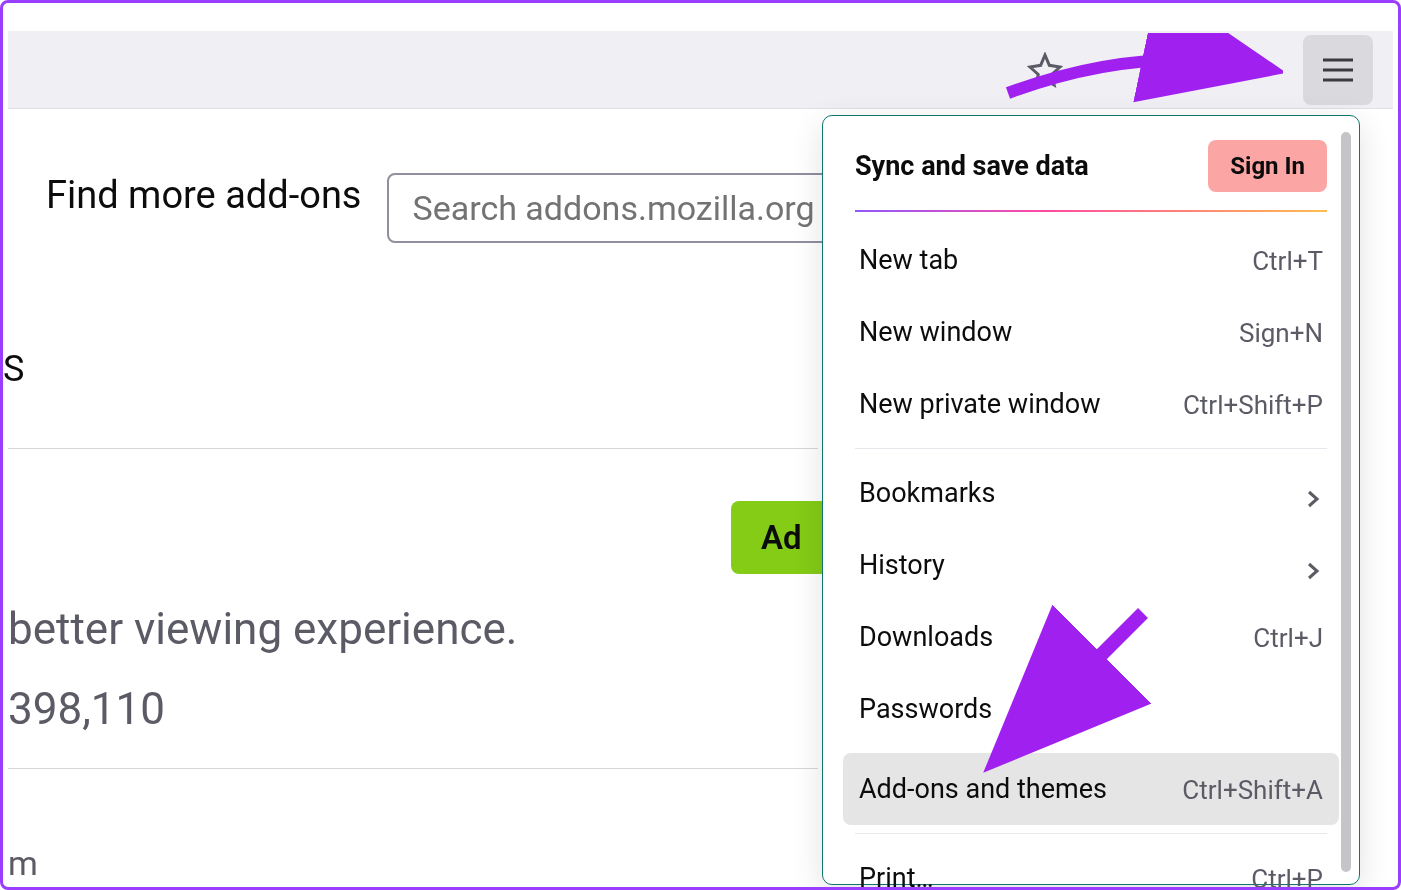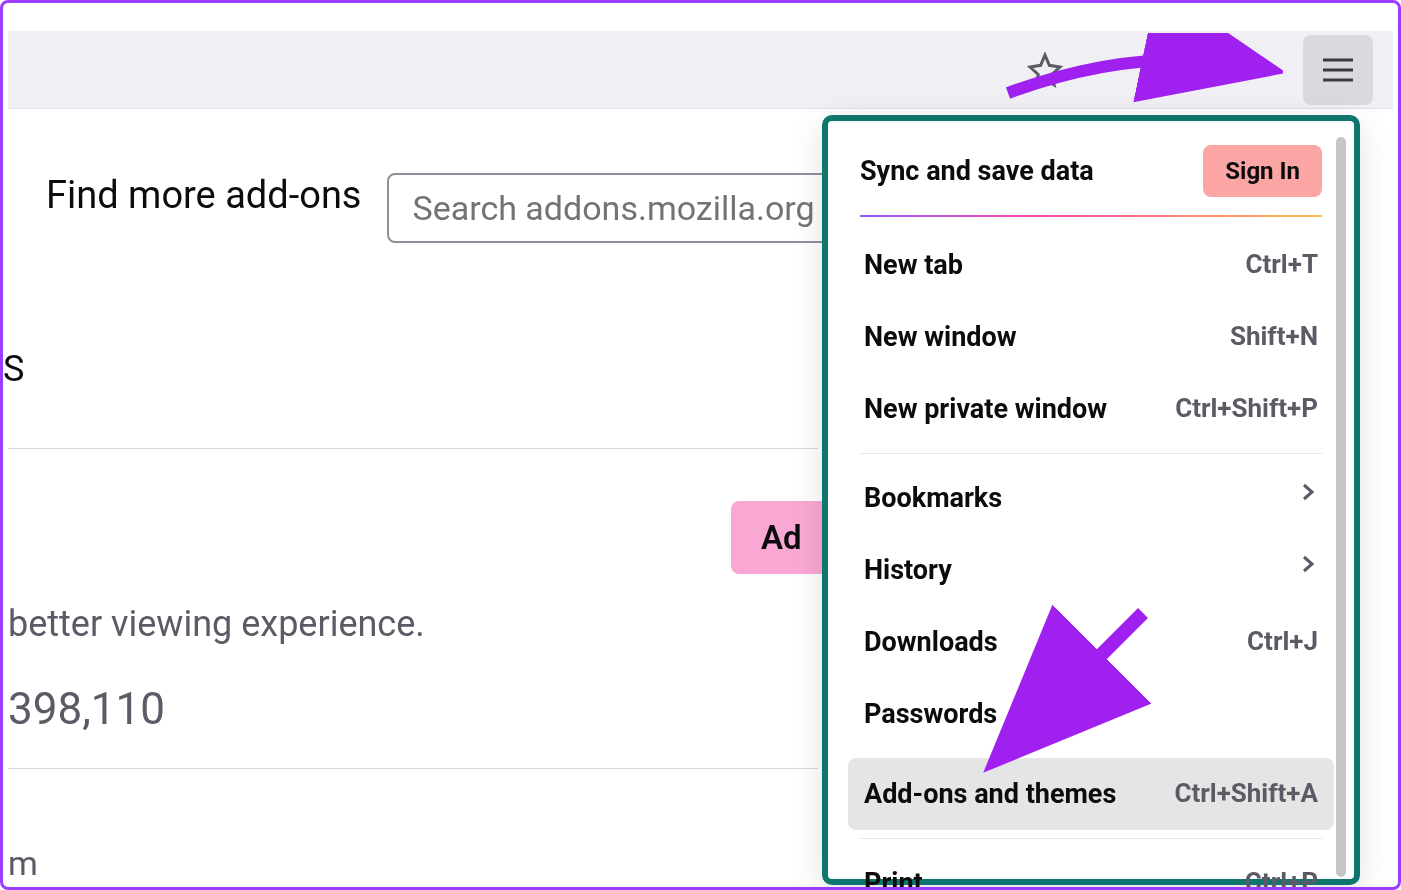"Sync and save data" .menu-panel { border: 6px solid #0f766e -> 1px solid #0f766e }
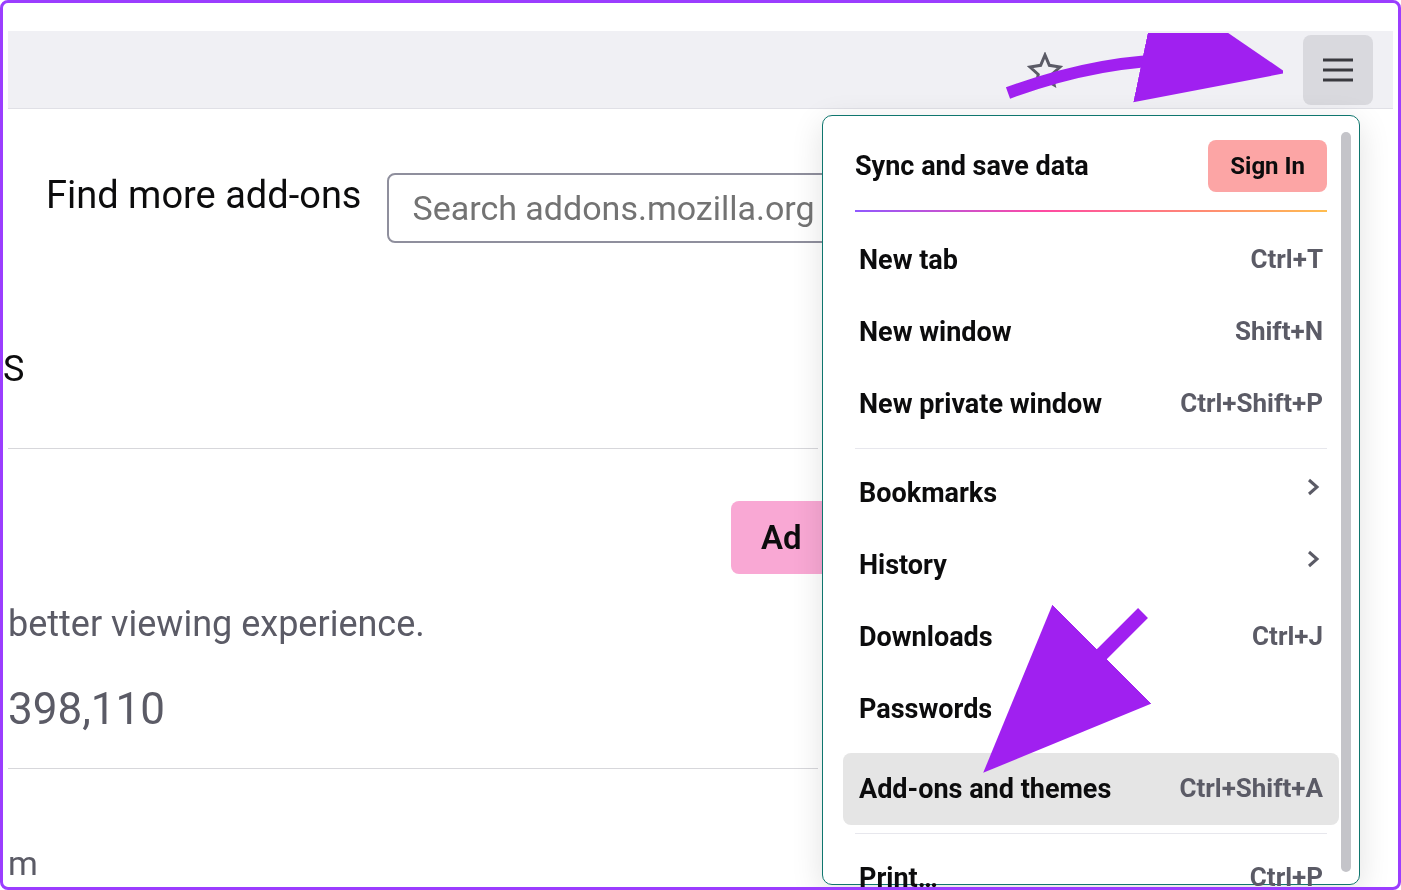"New tab" .menu-item { align-items: flex-start -> flex-end; font-weight: bold -> none }
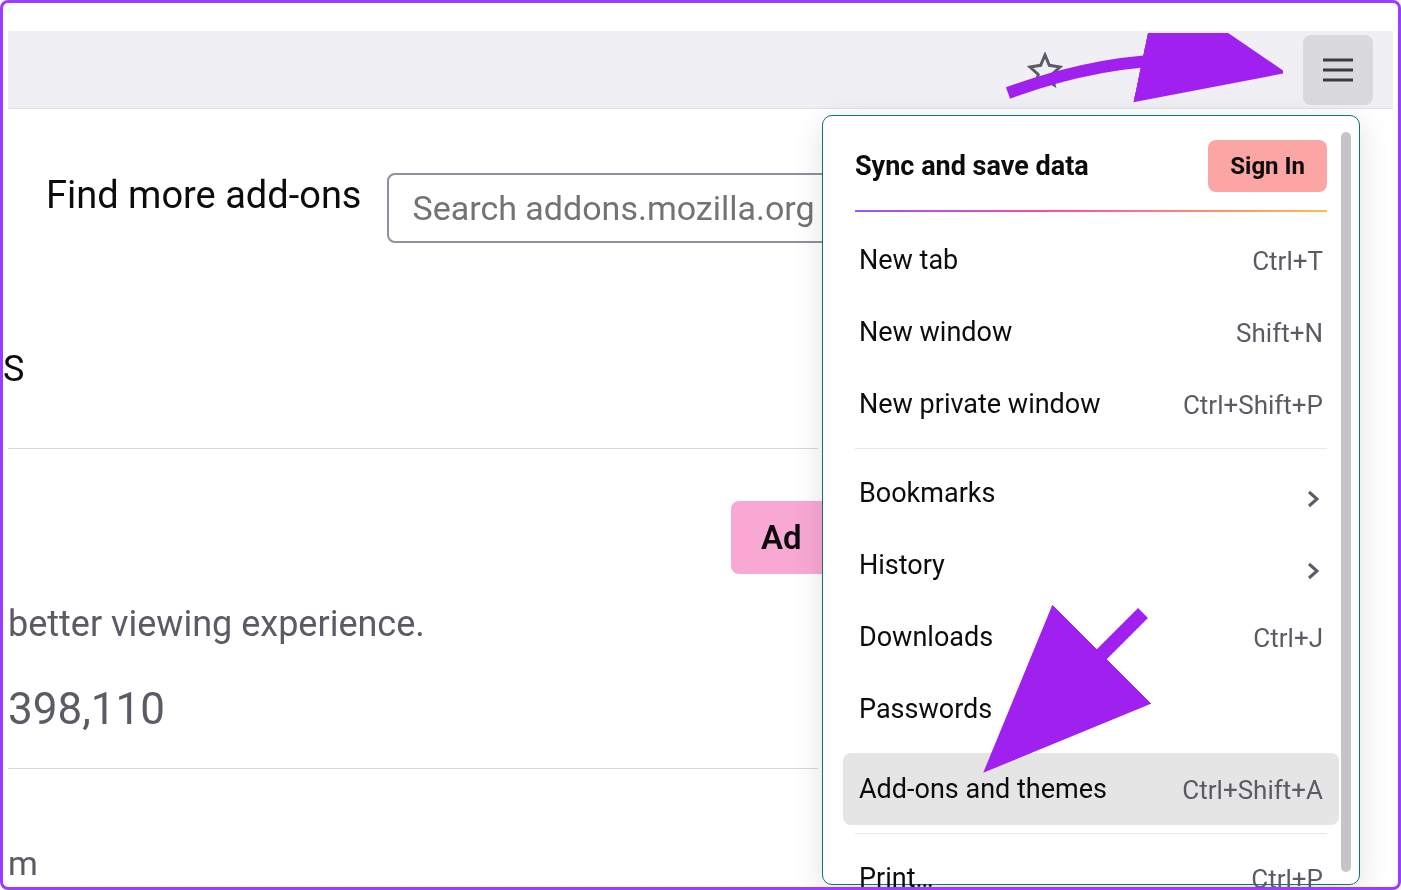"Shift+N" span.shortcut { text: Shift+N -> Sign+N }
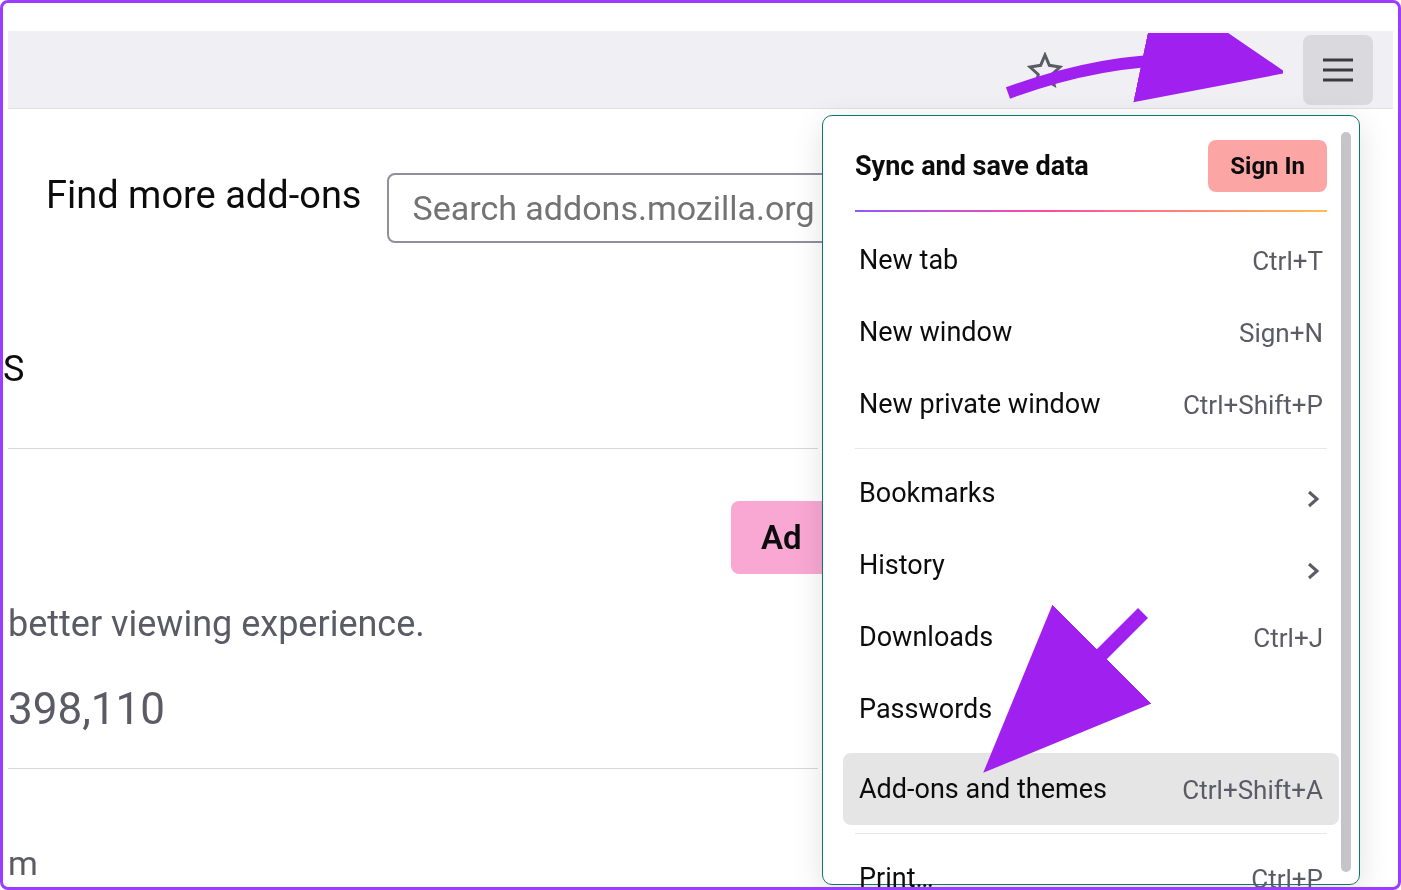"Ad" .ad-btn { background: #f9a8d4 -> #84cc16 }
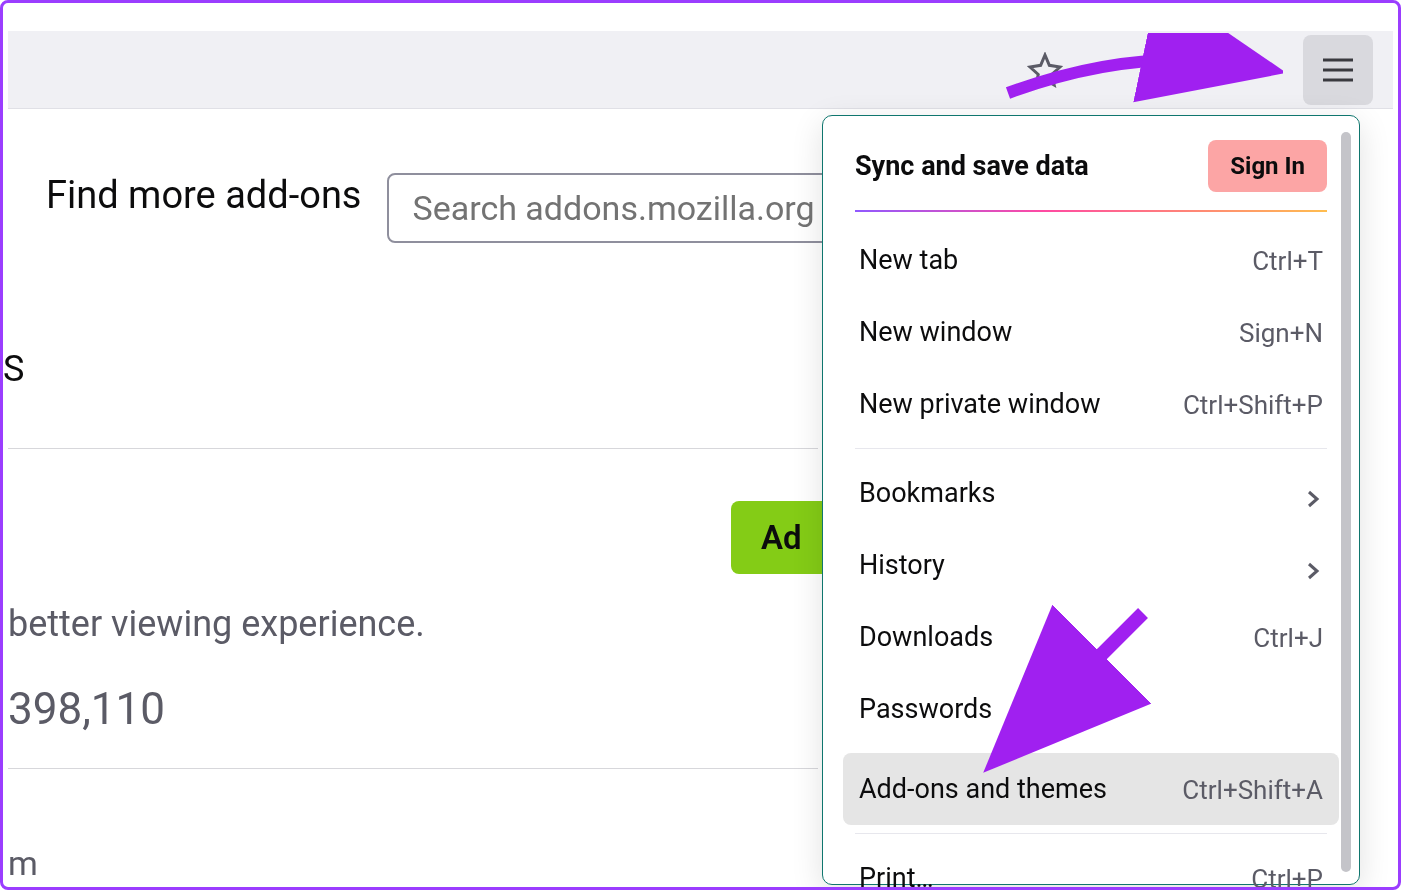"better viewing experience." .desc-text { font-size: 36px -> 44px }
